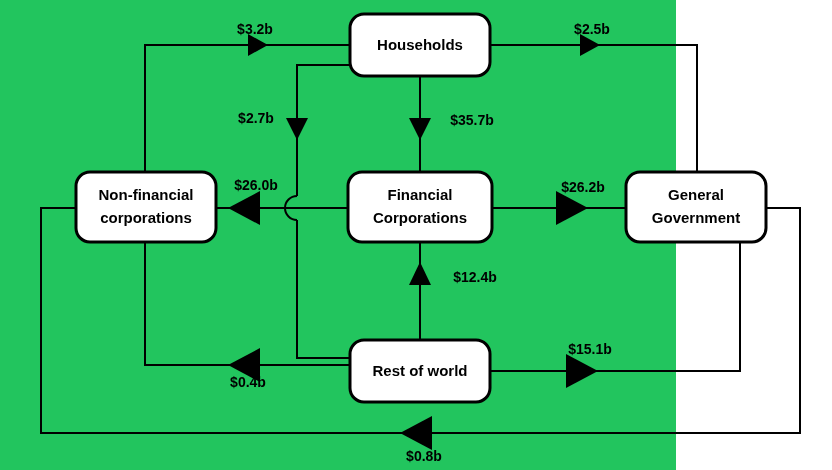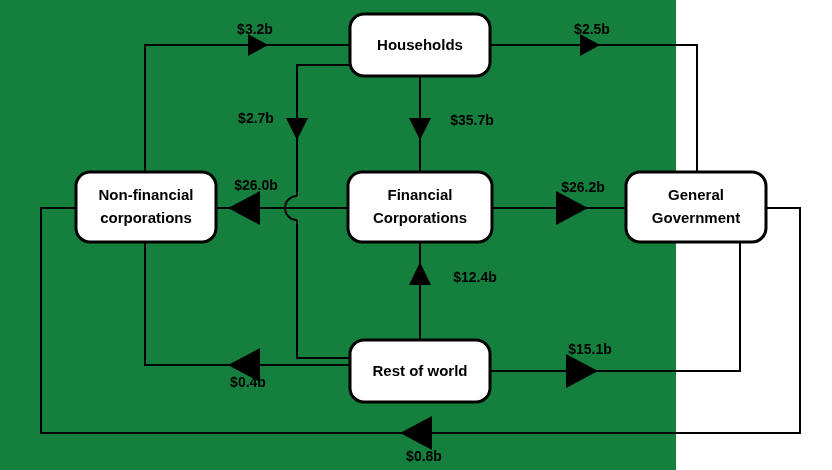"$3.2b" #diagram-root { background: #15803d -> #22c55e }
